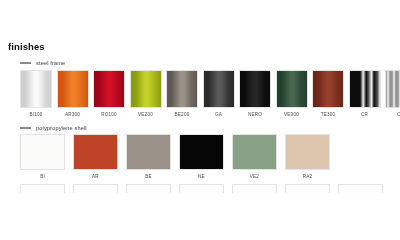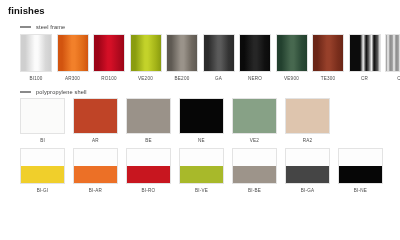"finishes" .page { margin-top: none -> 36px }
